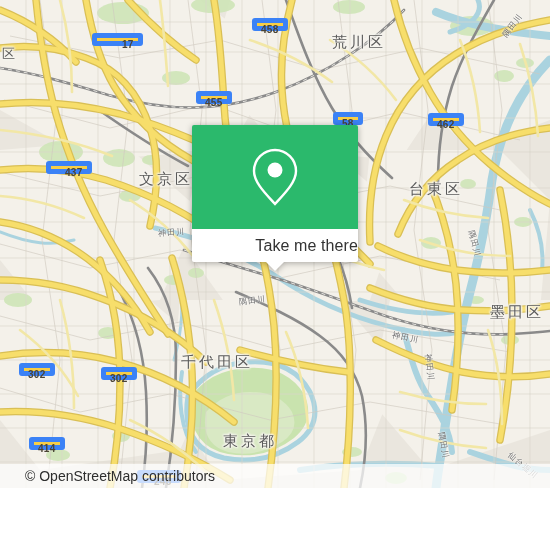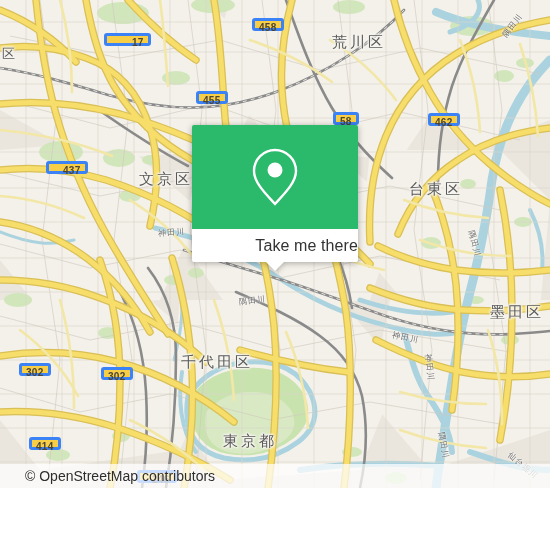"458" .shield { border: 3px solid #3b82f6 -> 5px solid #3b82f6 }
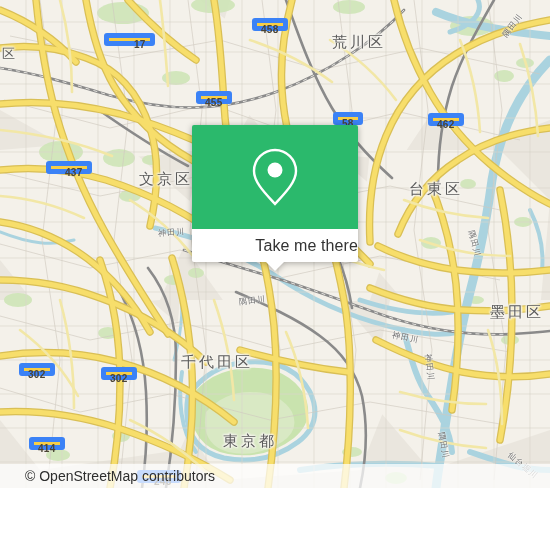"17" div.shield { left: 104px -> 92px }
